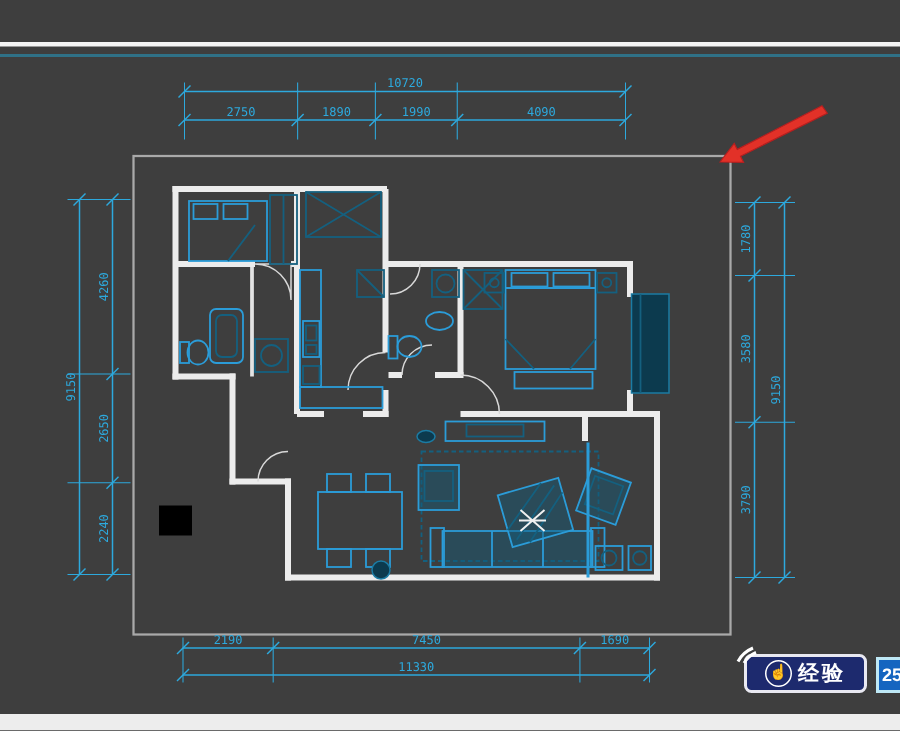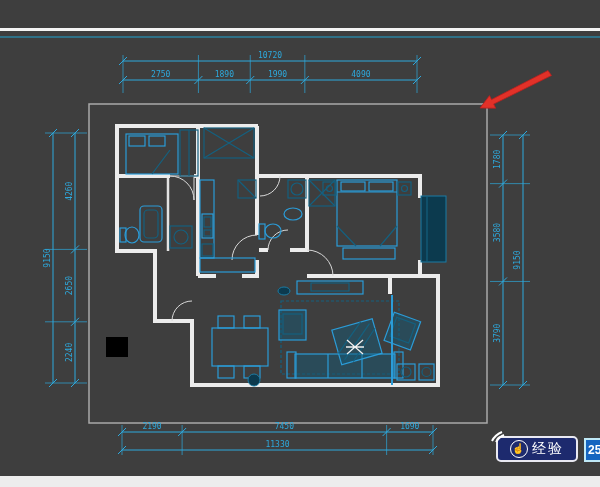"经验" .wm-tx { font-weight: normal -> bold }
